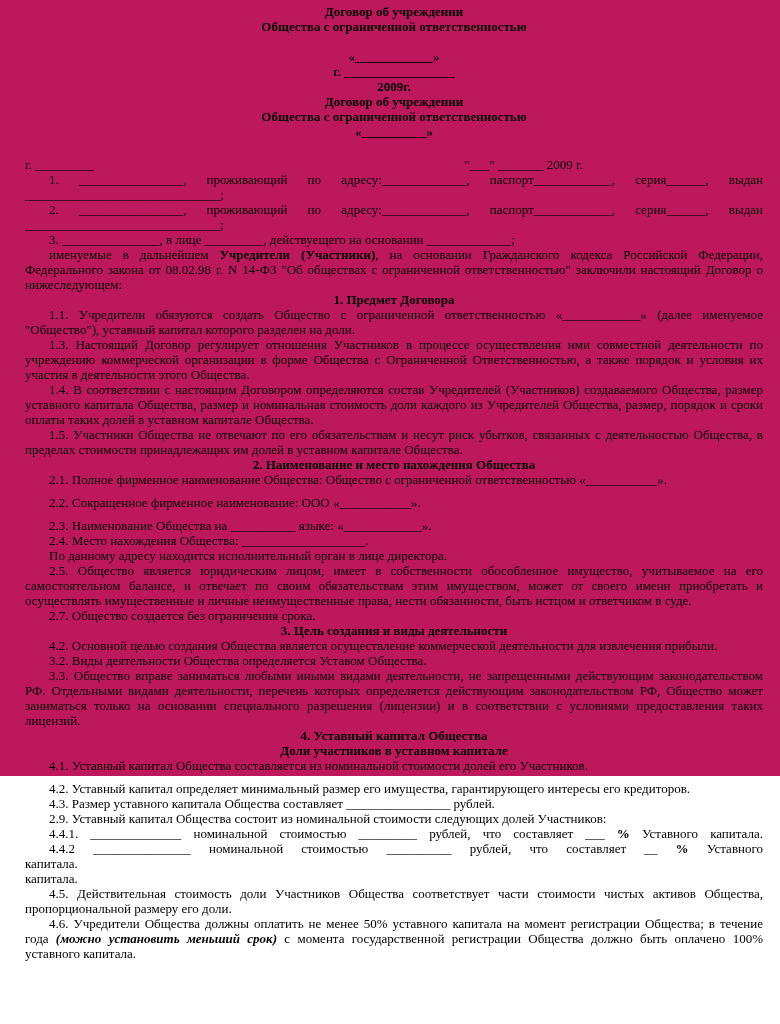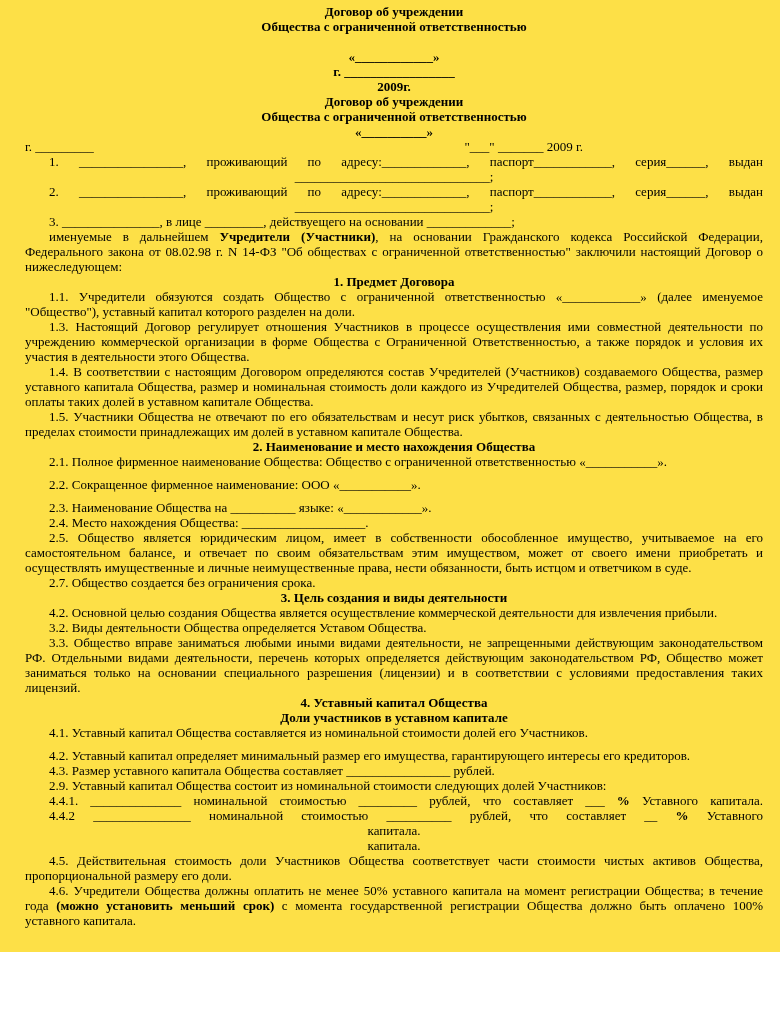"Договор об учреждении" .page { background: #fde047 -> #be185d; height: 952px -> 776px }
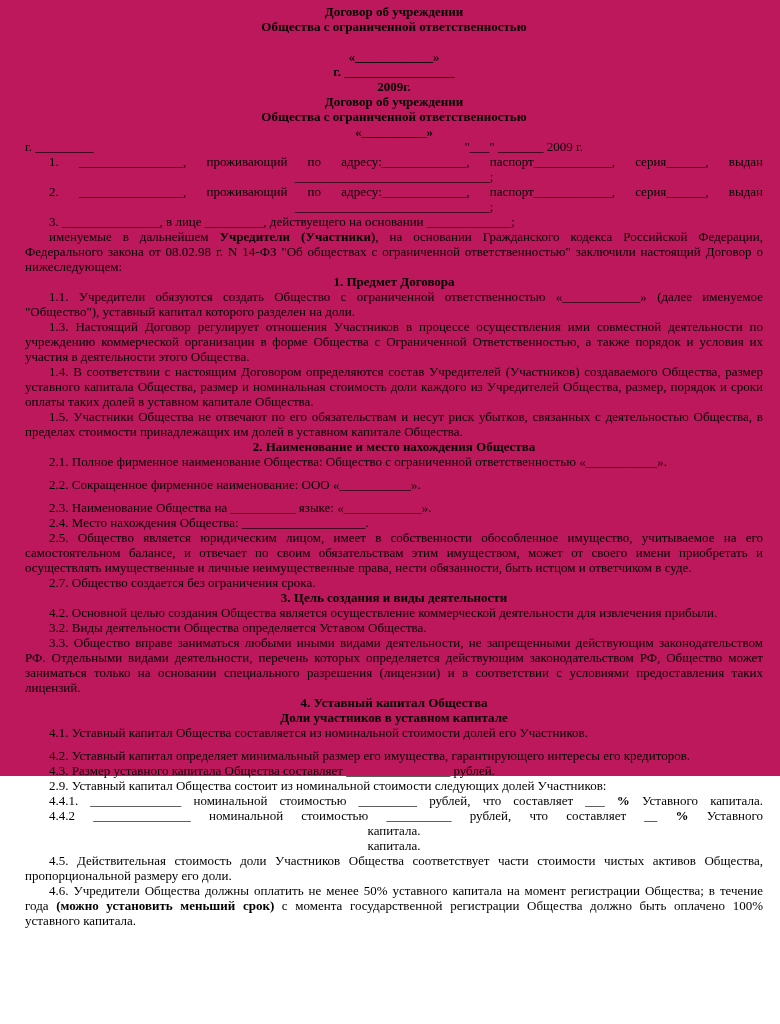"г. _________" .b-dateline { margin-top: none -> 18px }
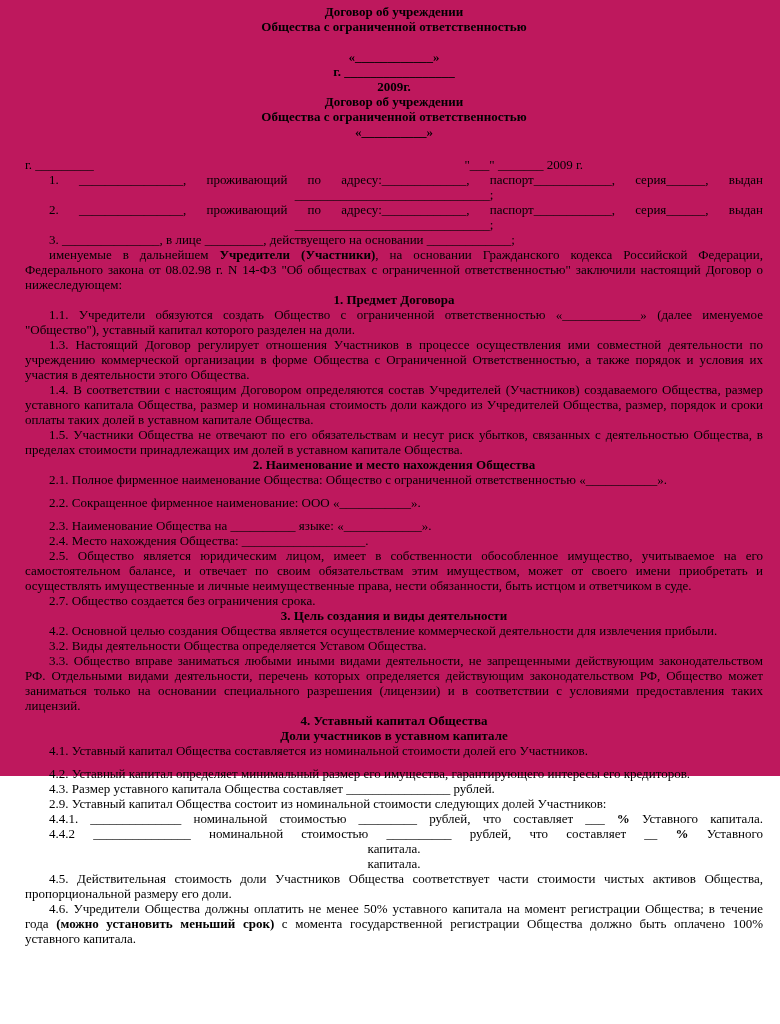"______________________________;" .b-pflush { text-align: center -> left }
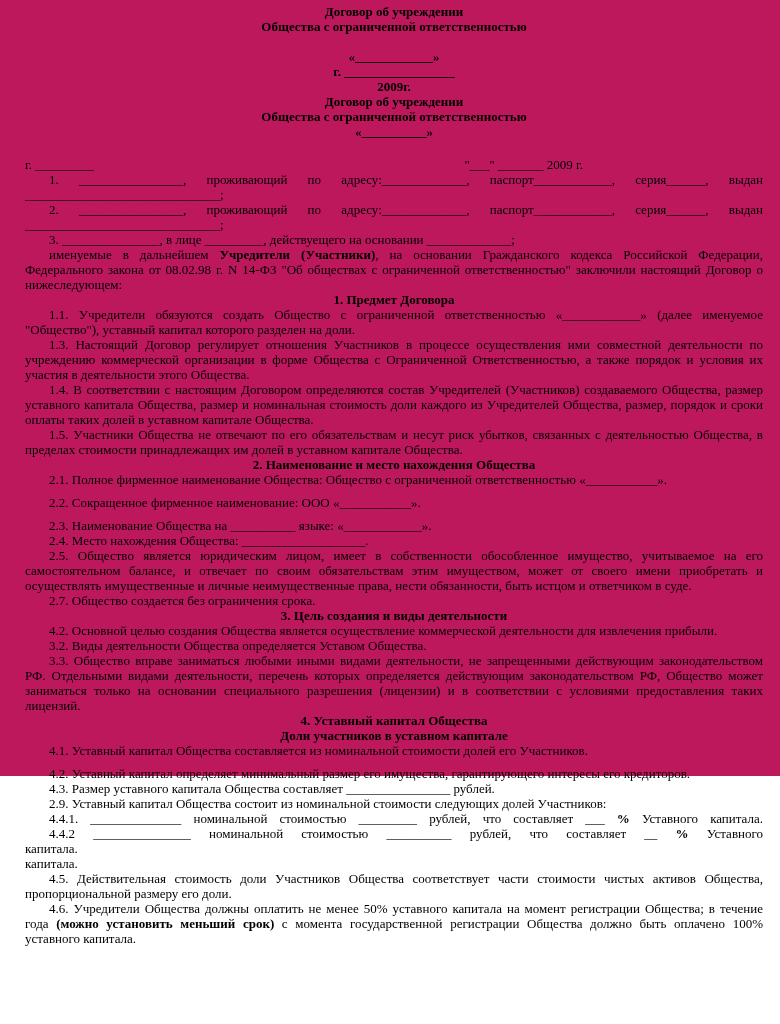"По данному адресу находится" div.b-p { html: none -> <div>По данному адресу находится исполнительный орган в лице директора.</div> }
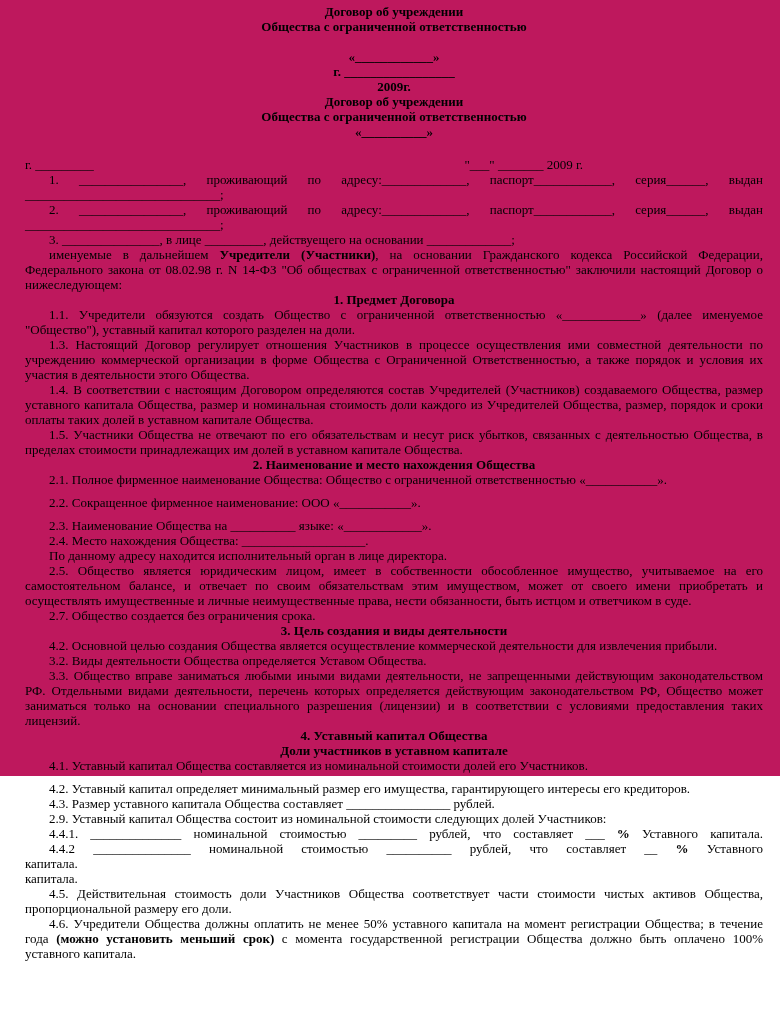"(можно установить меньший срок)" .seg-italic { font-style: none -> italic }
